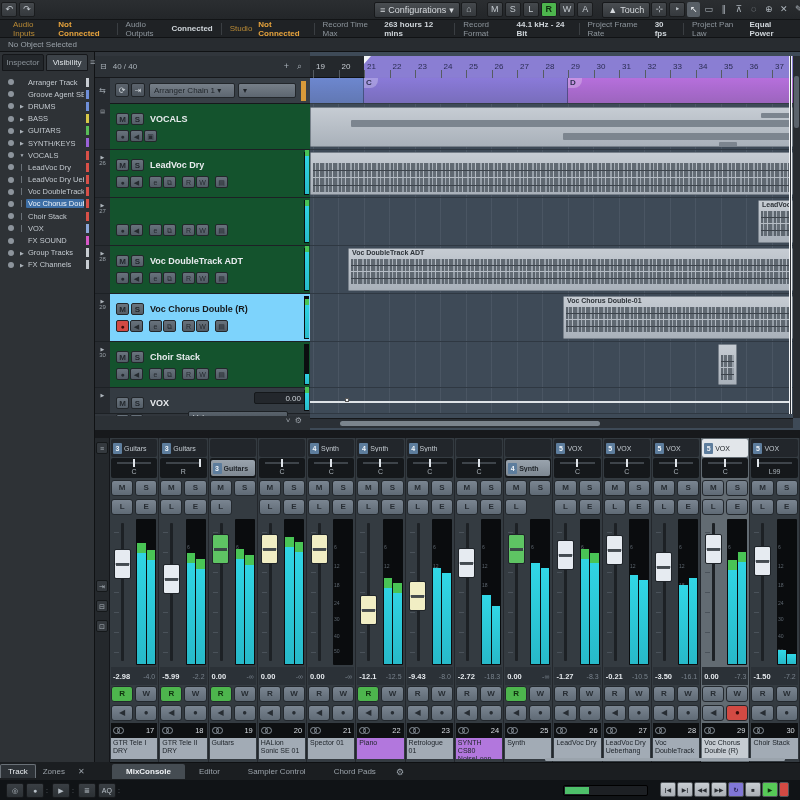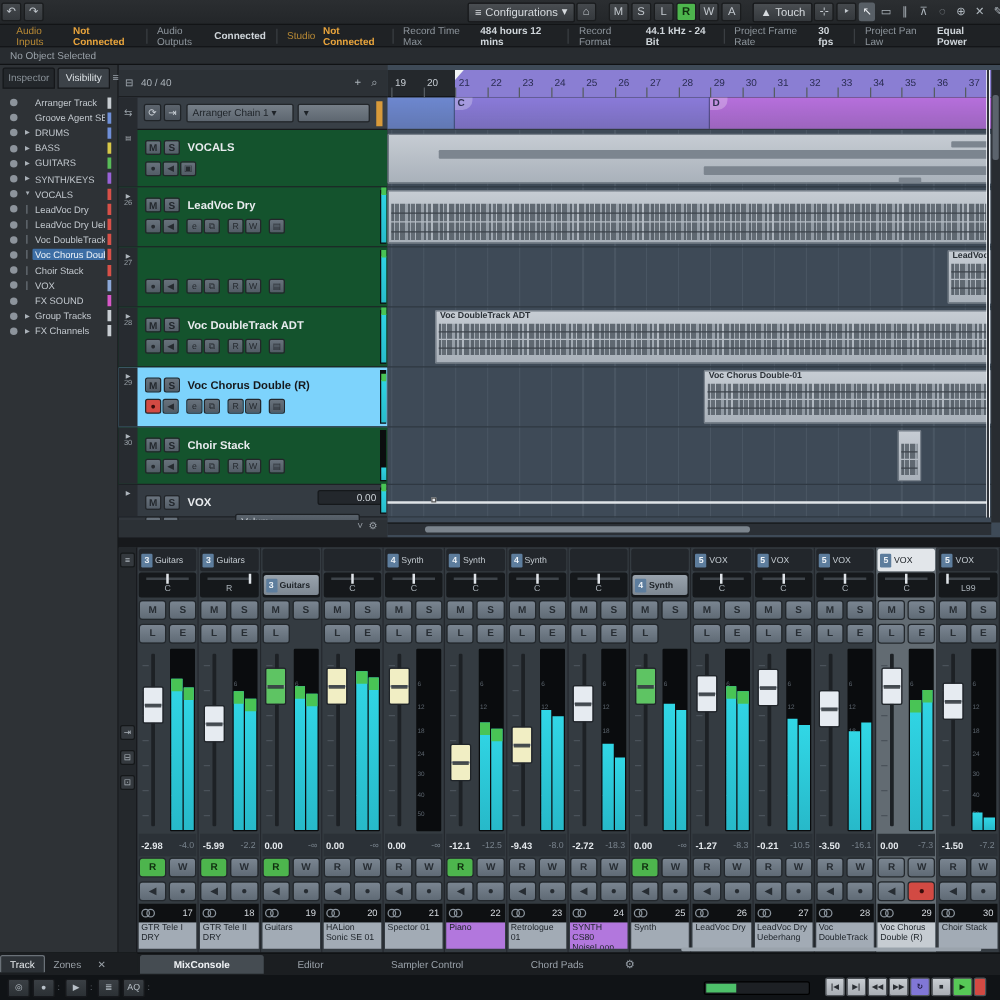"484 hours 12 mins" span.stval { text: 484 -> 263 }
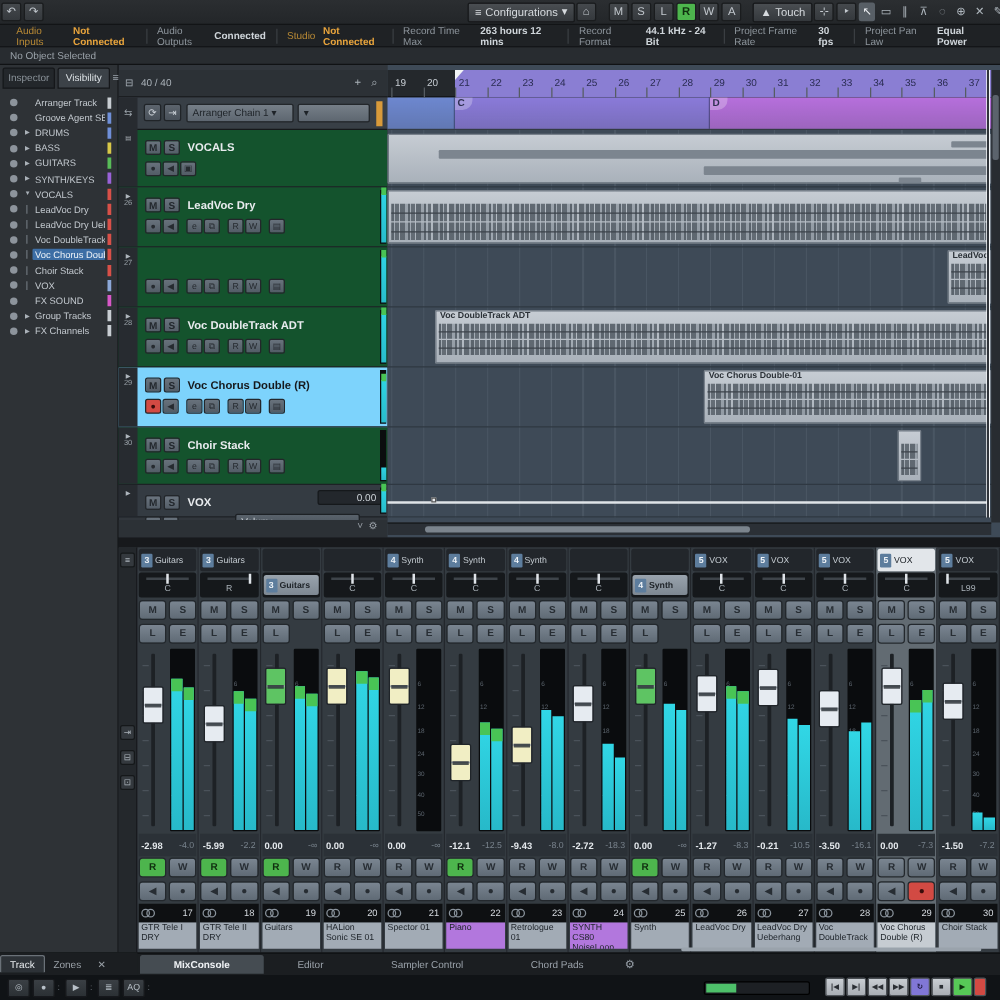"MixConsole" .ztab { padding: 3px 27px -> 3px 14px }
